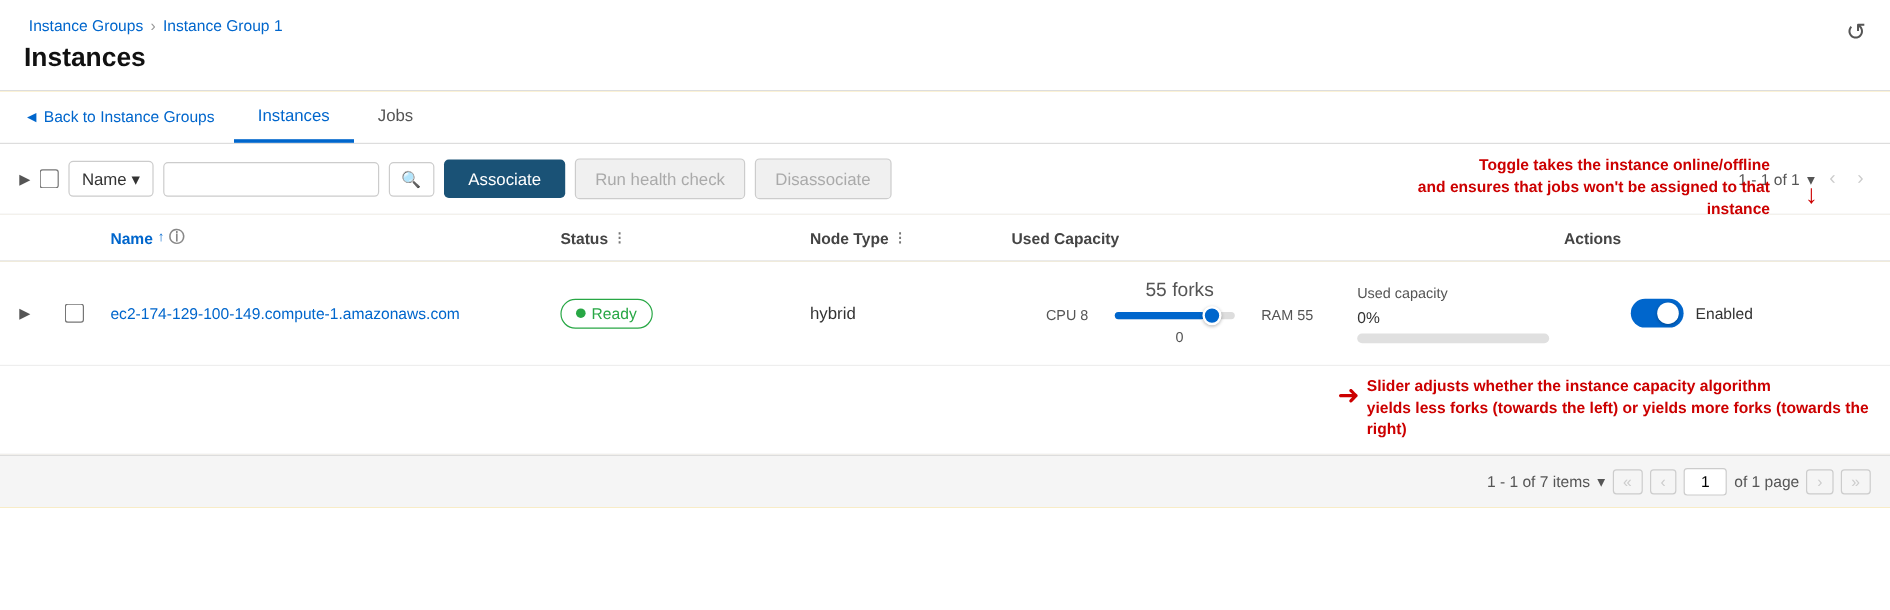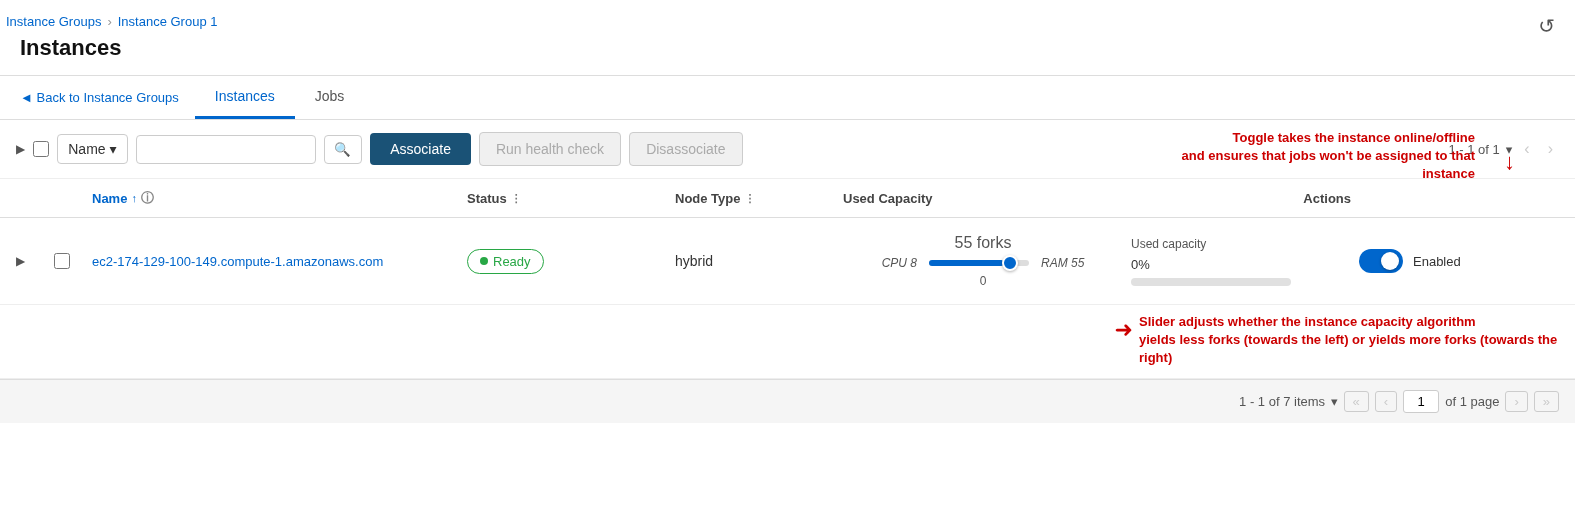"Instance Groups" .breadcrumb { padding: 14px 6px 4px -> 14px 24px 4px }
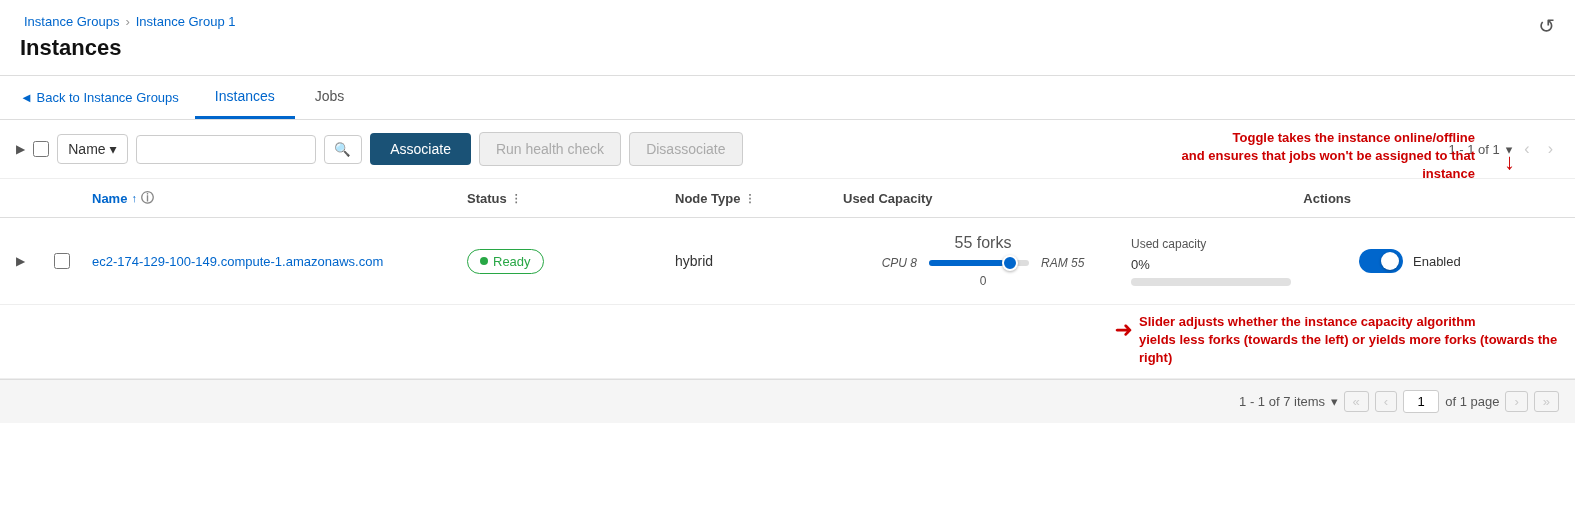"CPU 8" .slider-row { font-style: italic -> none; gap: 12px -> 22px }
